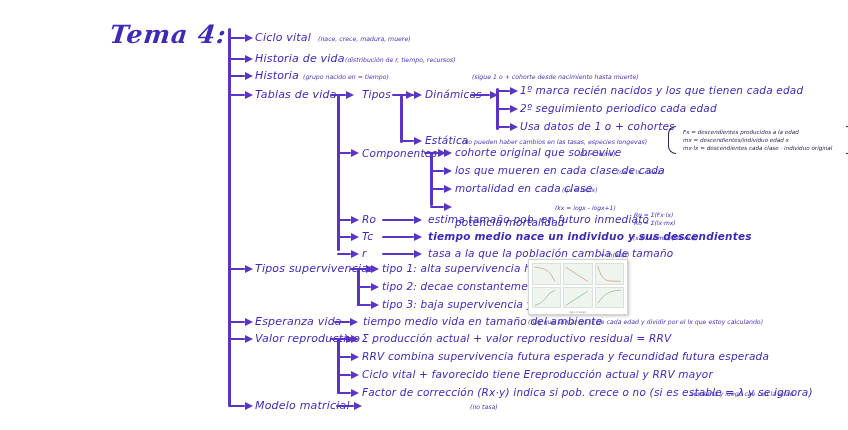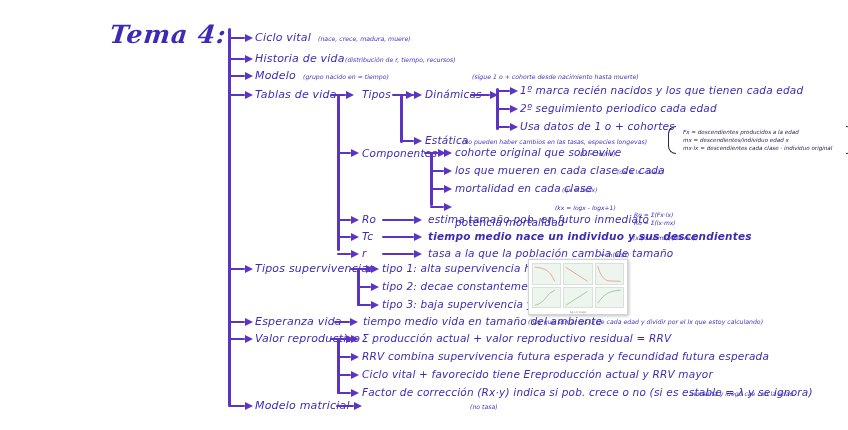"Modelo" div.node { text: Modelo -> Historia }
